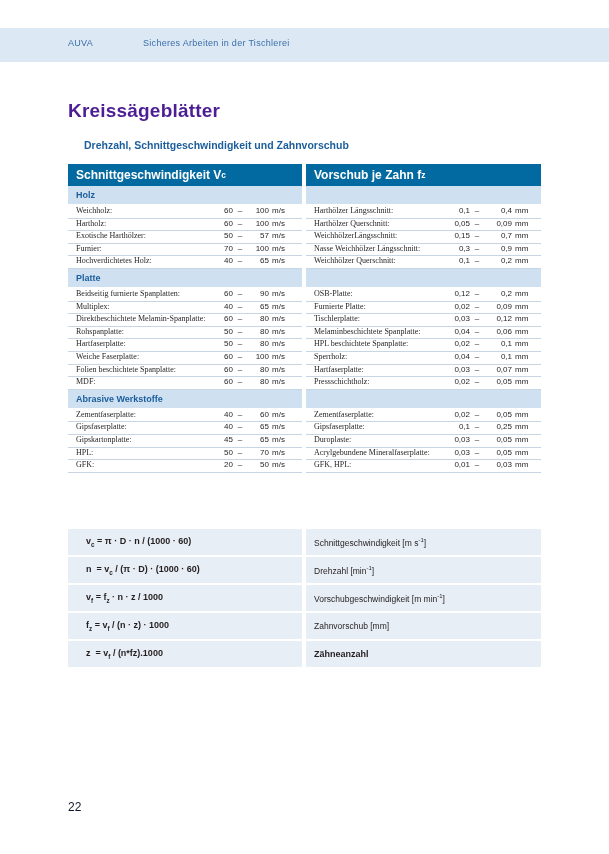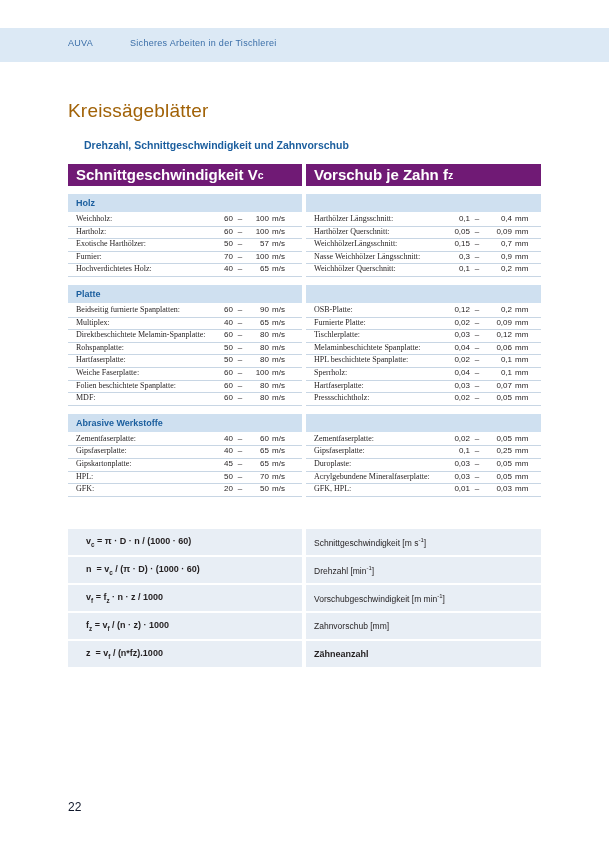"AUVA" .header-inner { gap: 0 -> 13px }
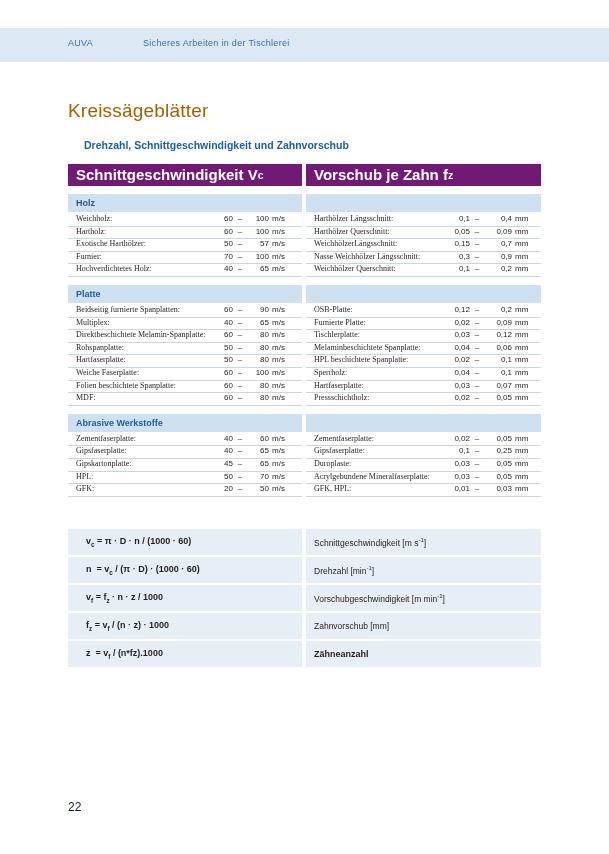"Kreissägeblätter" .page-title { color: #a16207 -> #4c1d95; font-weight: normal -> bold }
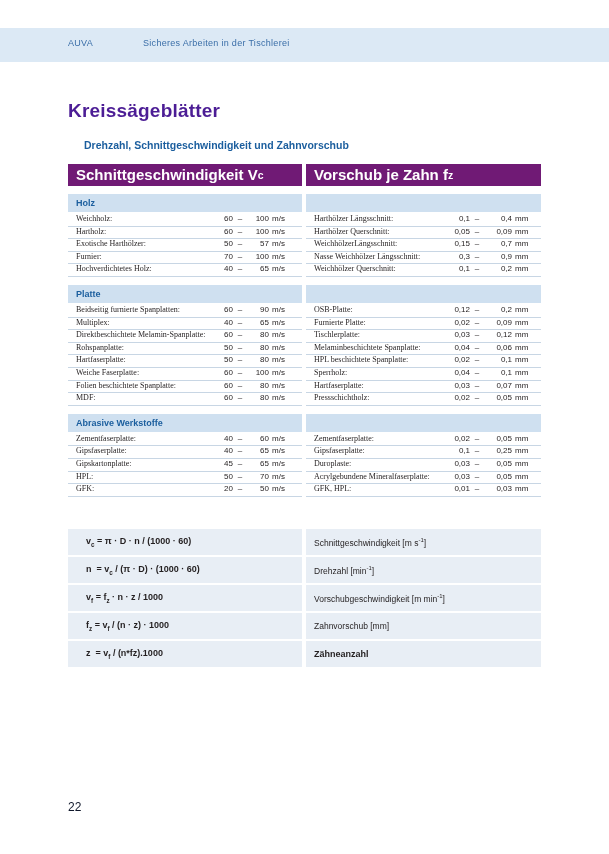"Schnittgeschwindigkeit V" .thead .cell { background: #701a75 -> #0369a1; font-size: 15px -> 12px }
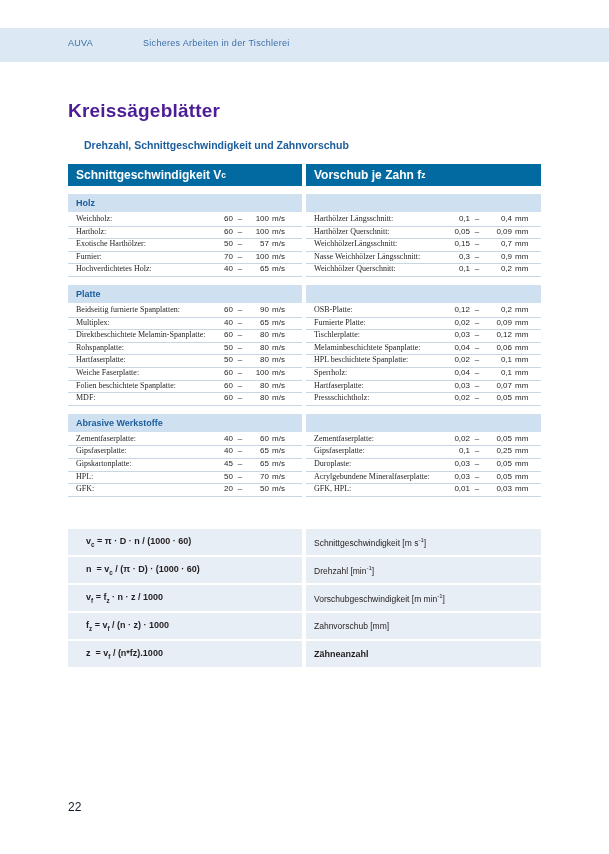"Holz" .group { margin-top: 8px -> 0 }
